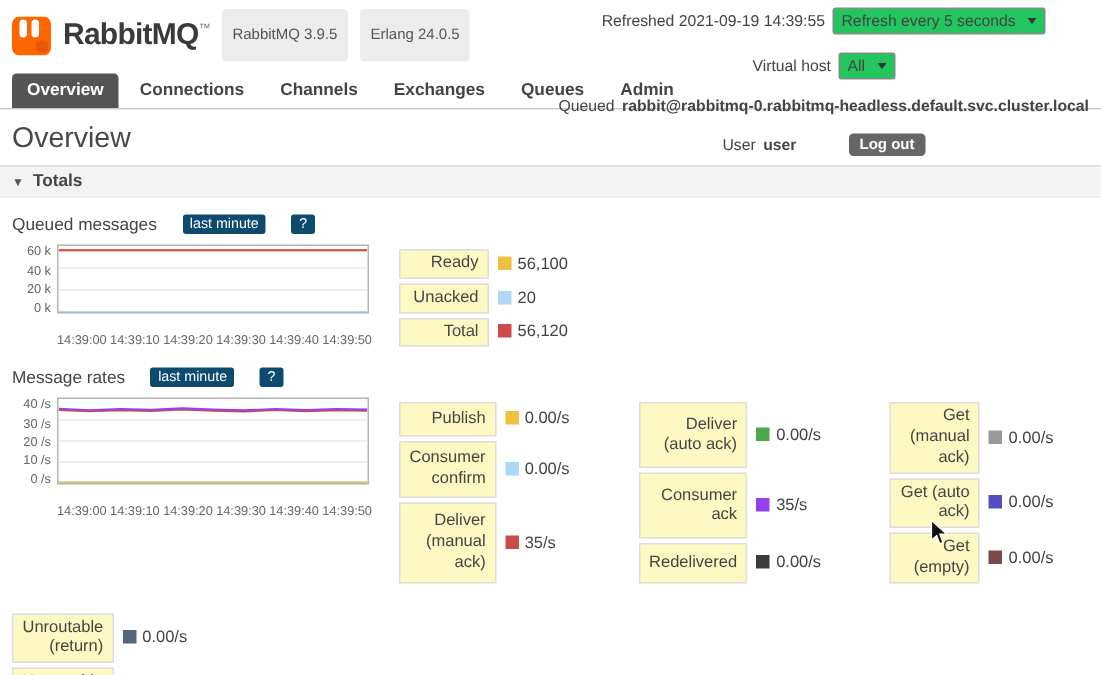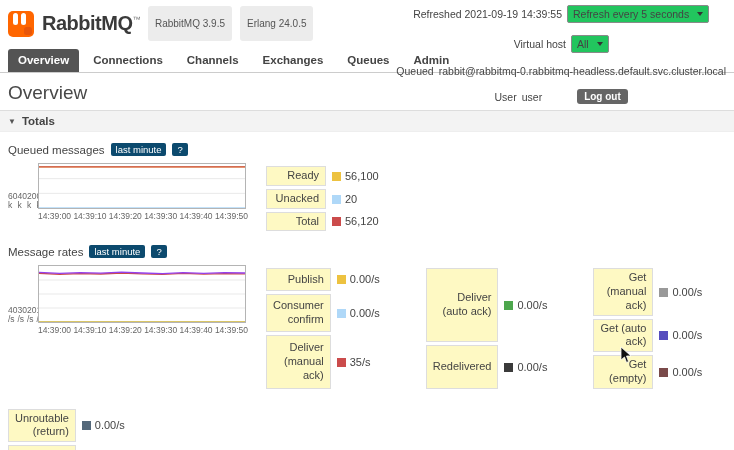"rabbit@rabbitmq-0.rabbitmq-headless.defa" .bold { font-weight: normal -> bold }
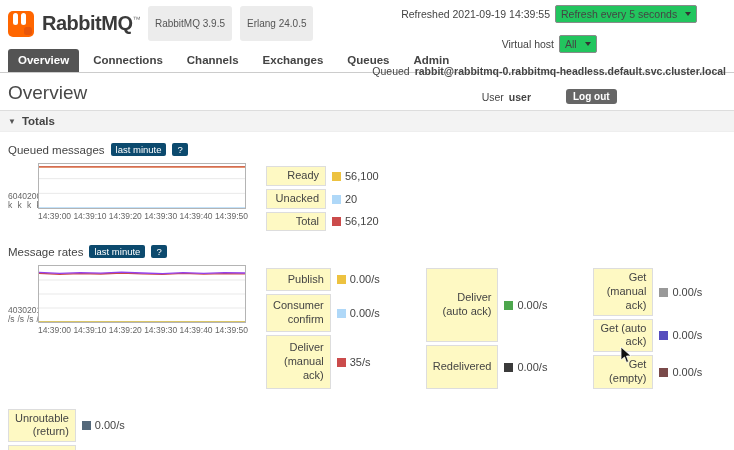"Queued messages" .sub-title { gap: 6px -> 17px }
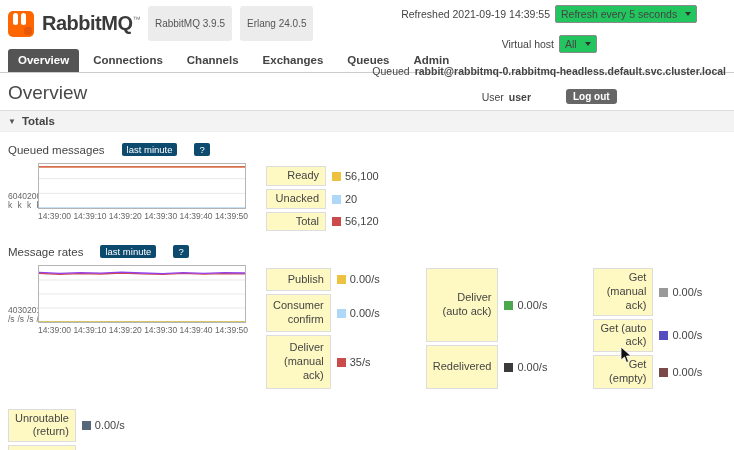"60 k" .yaxis { flex-direction: row -> column }
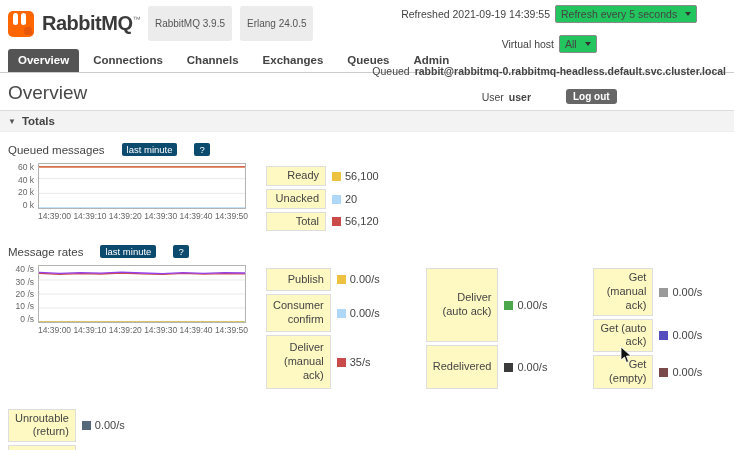"14:39:00" .xaxis { margin-top: 2px -> 12px }
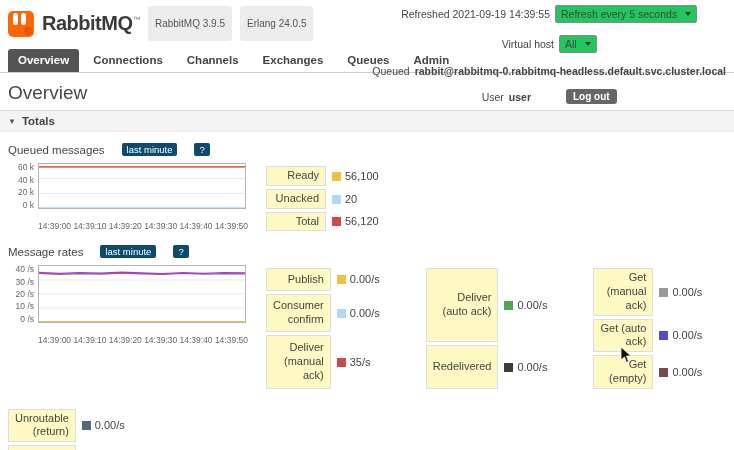"Consumer ack" tr { html: none -> <tr> <td>Consumer ack</td> <td><span></span><span>35/s</span></td> </tr> }
